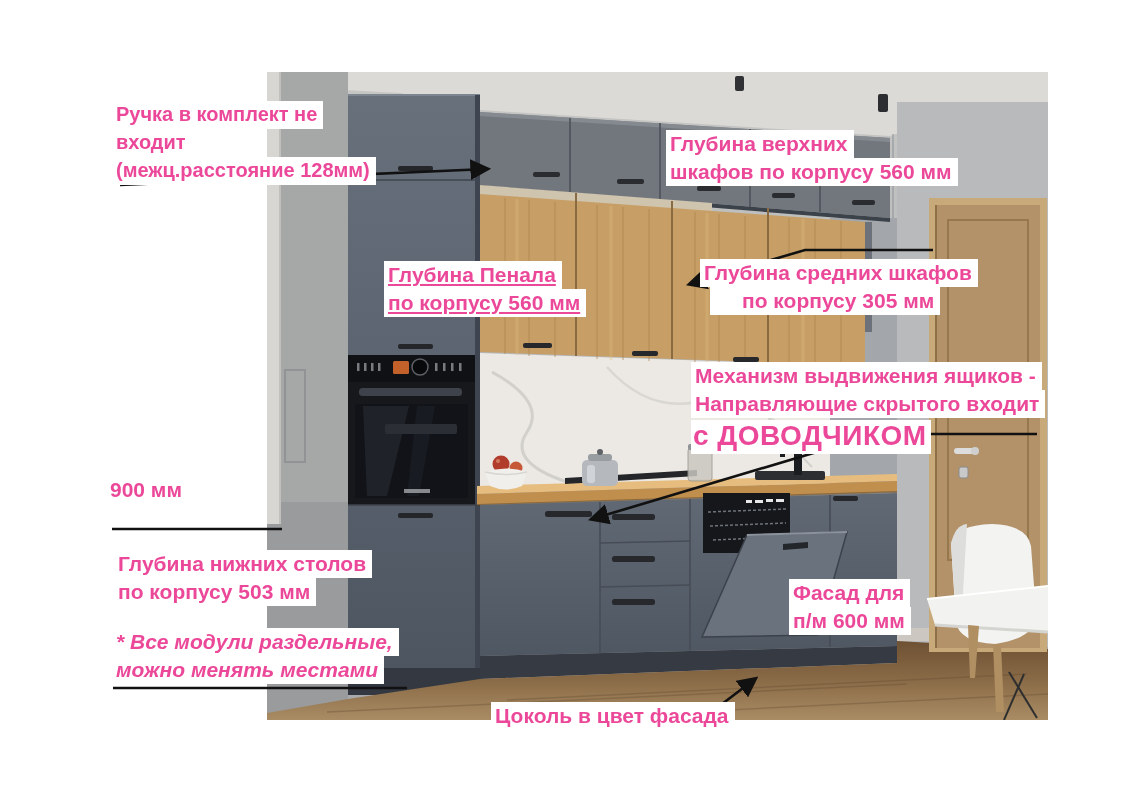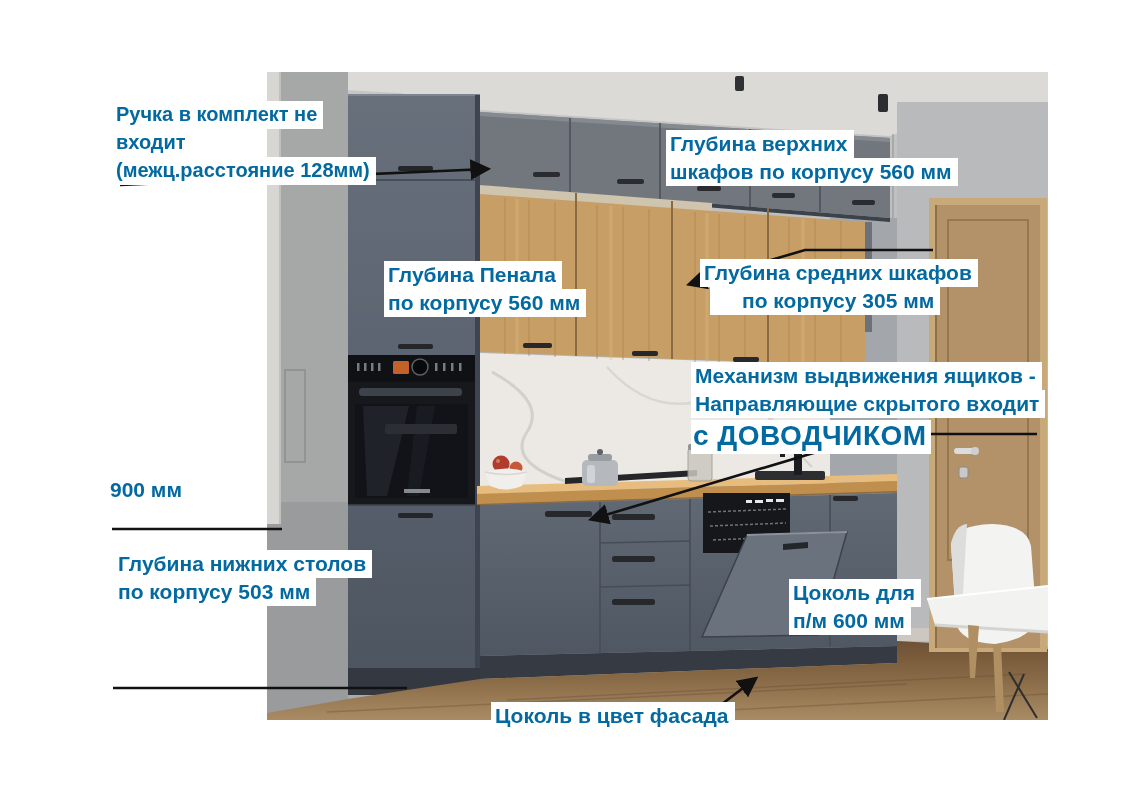"Ручка в комплект не" .ann { color: #0369a1 -> #ec4899 }
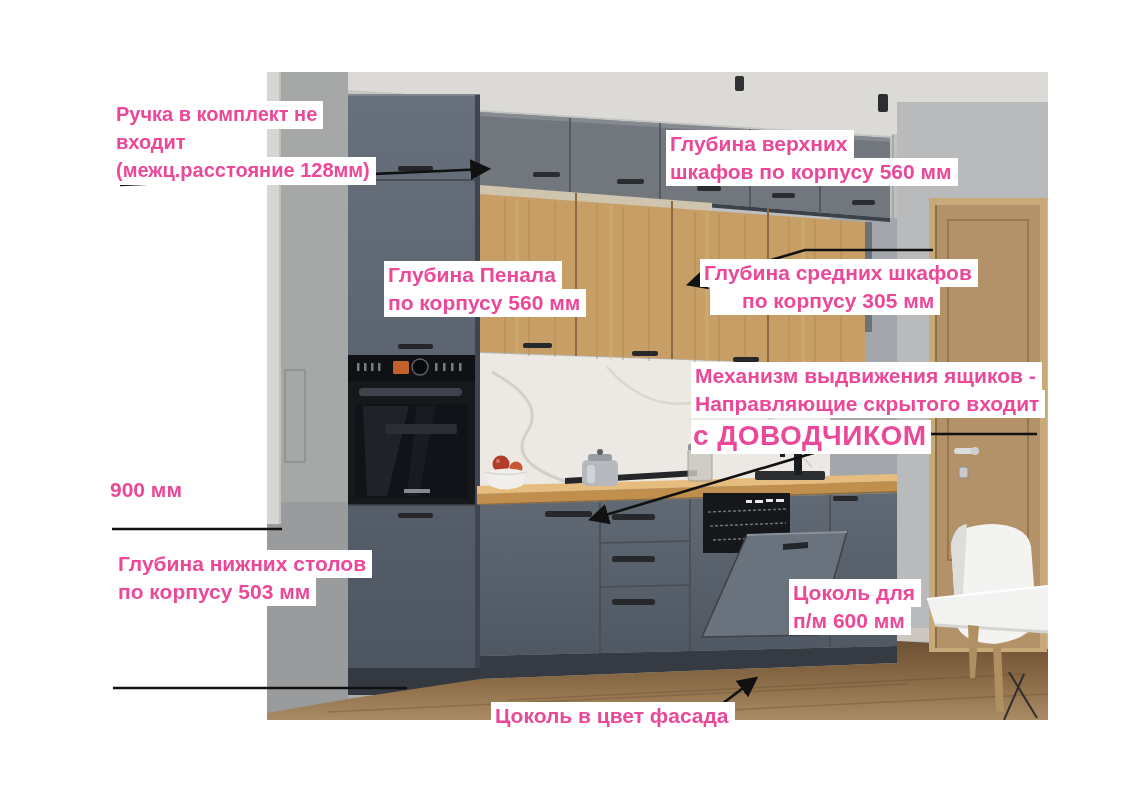"Глубина Пенала" div.ann { text-decoration: none -> underline }
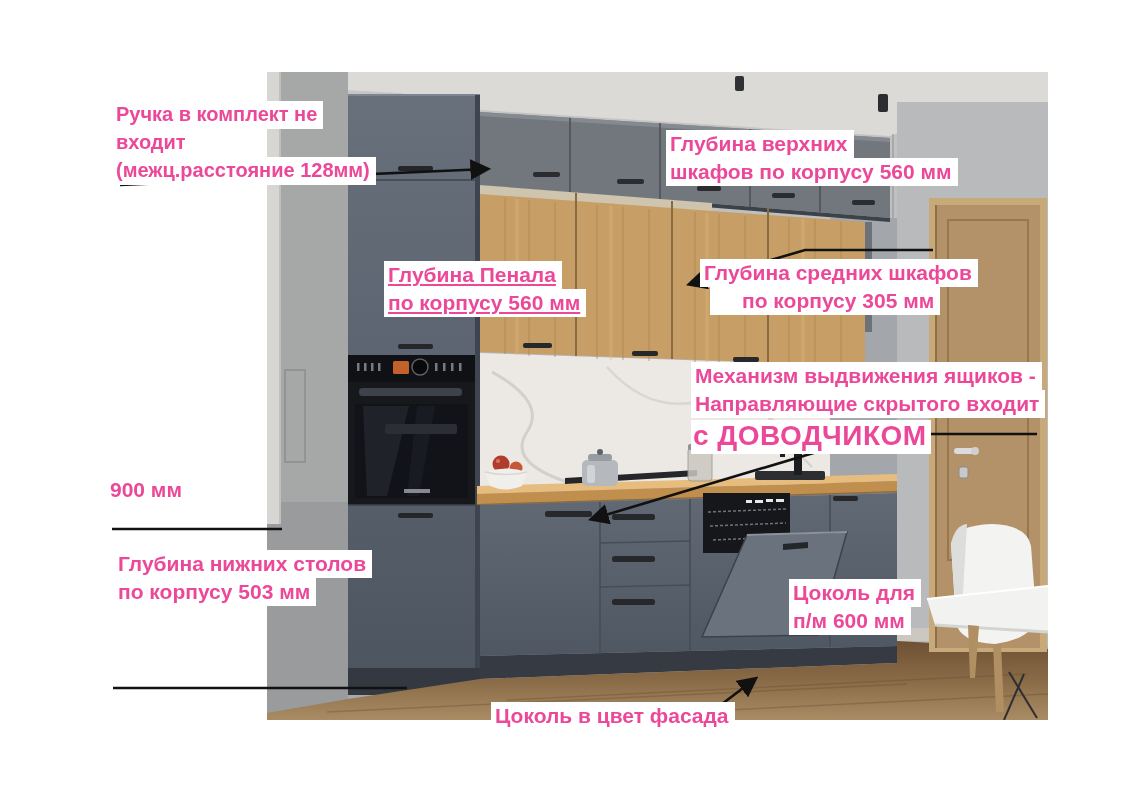"Цоколь для" div.line { text: Цоколь -> Фасад }
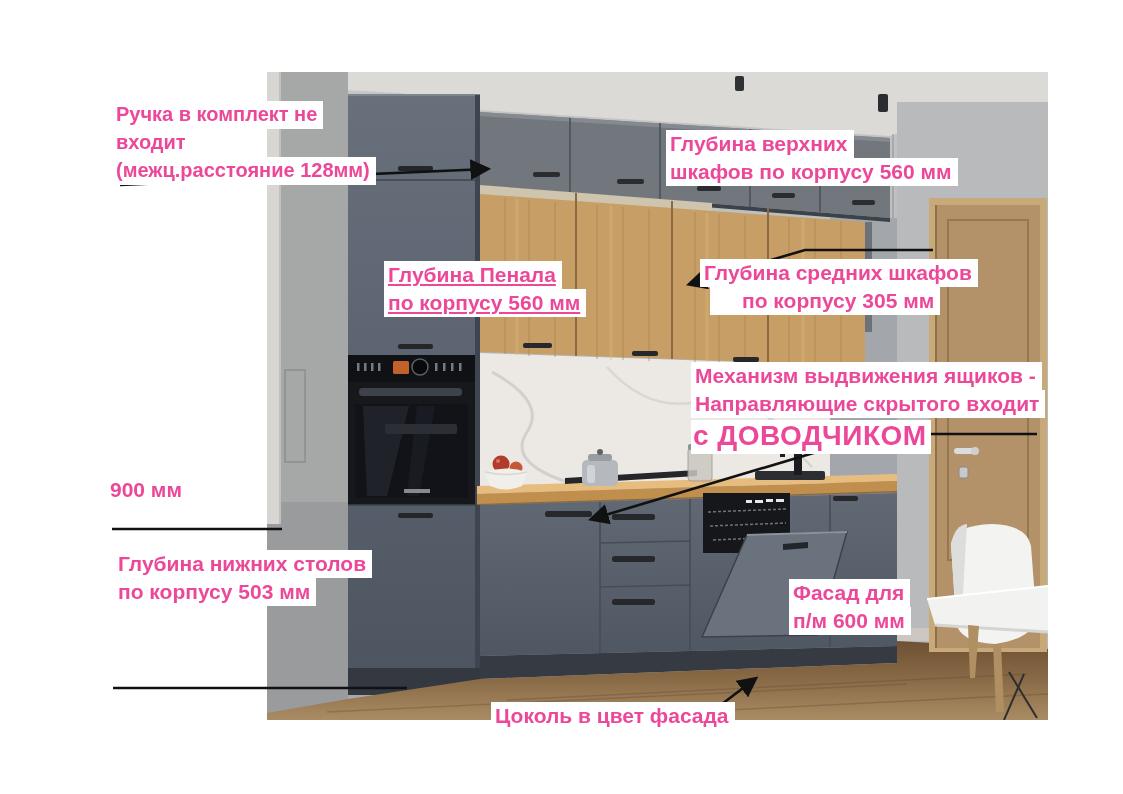"* Все модули раздельные," div.ann { html: none -> <div> <div>* Все модули раздельные,</div> <div>можно менять местами</div> </div> }
